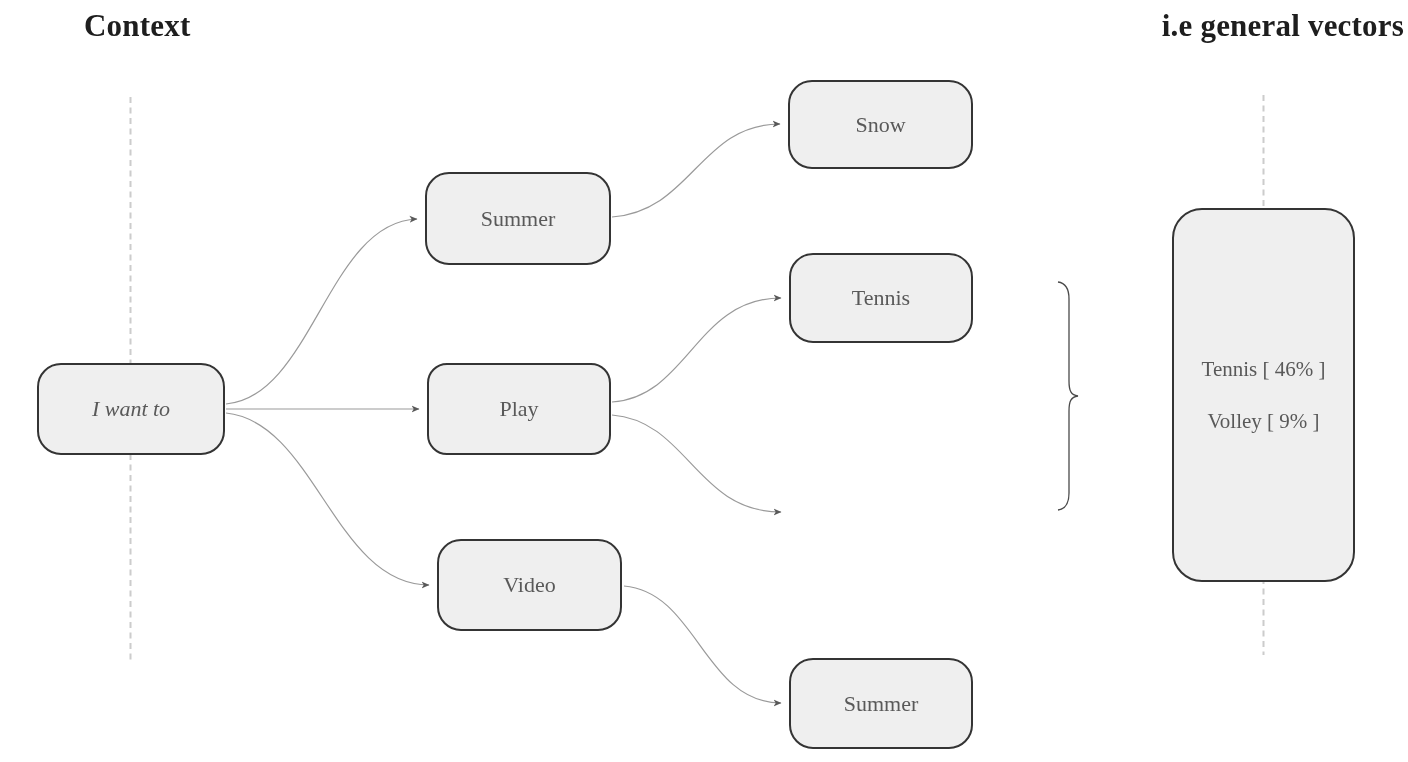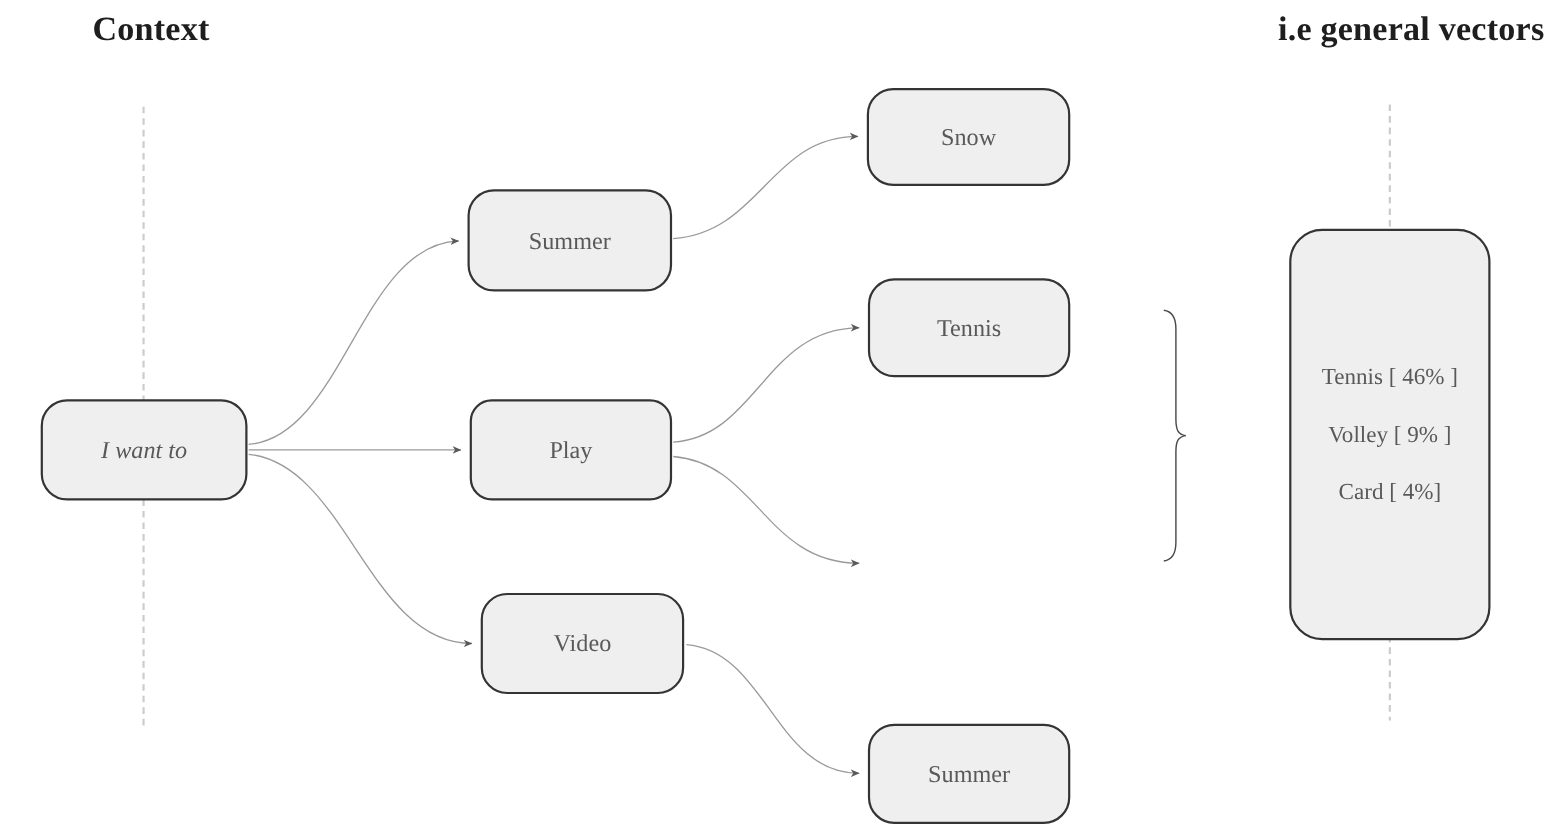"Card [ 4%]" div.vector-line { html: <div>Card [ 4%]</div> -> none }
